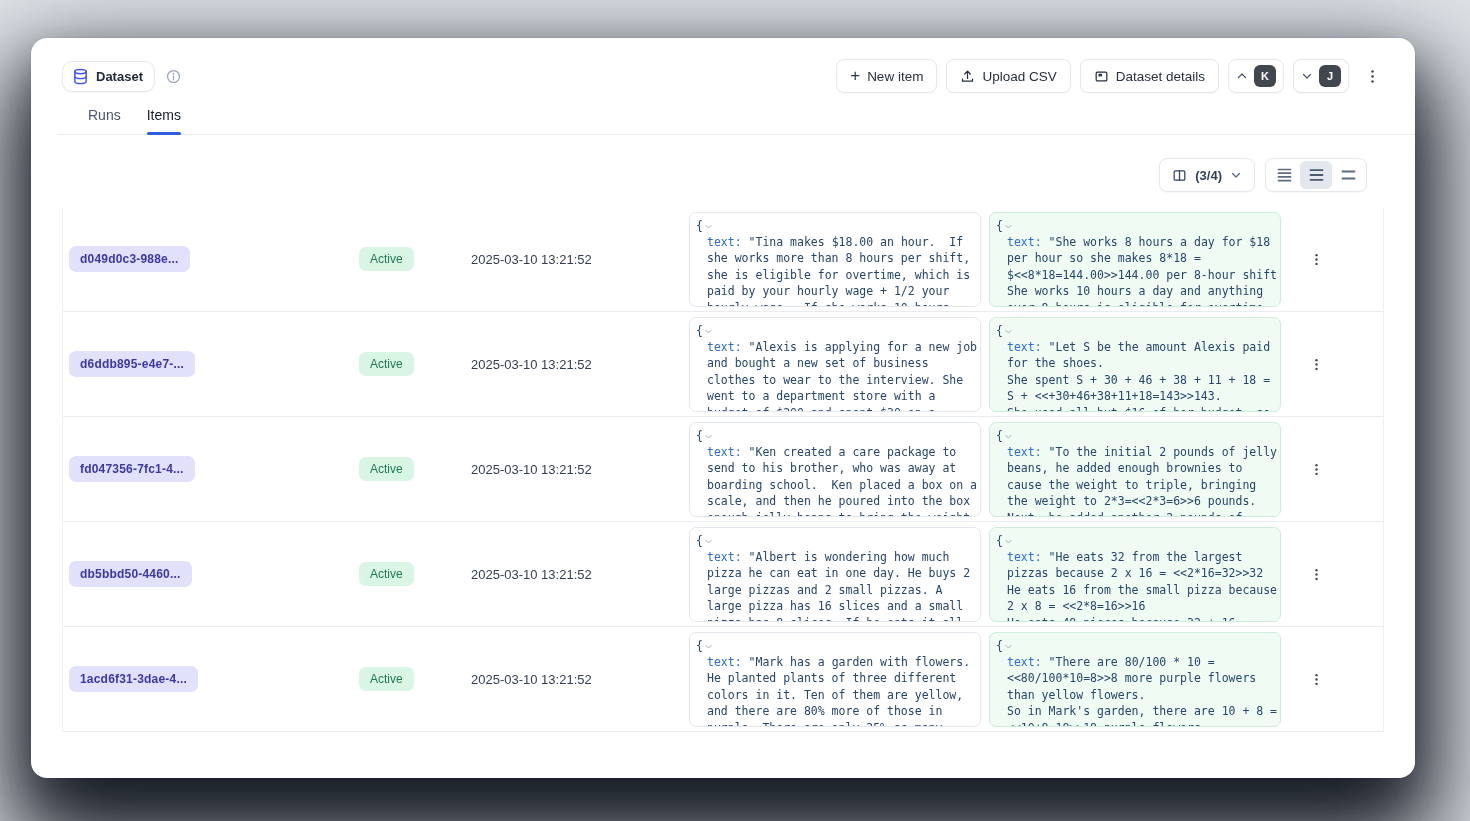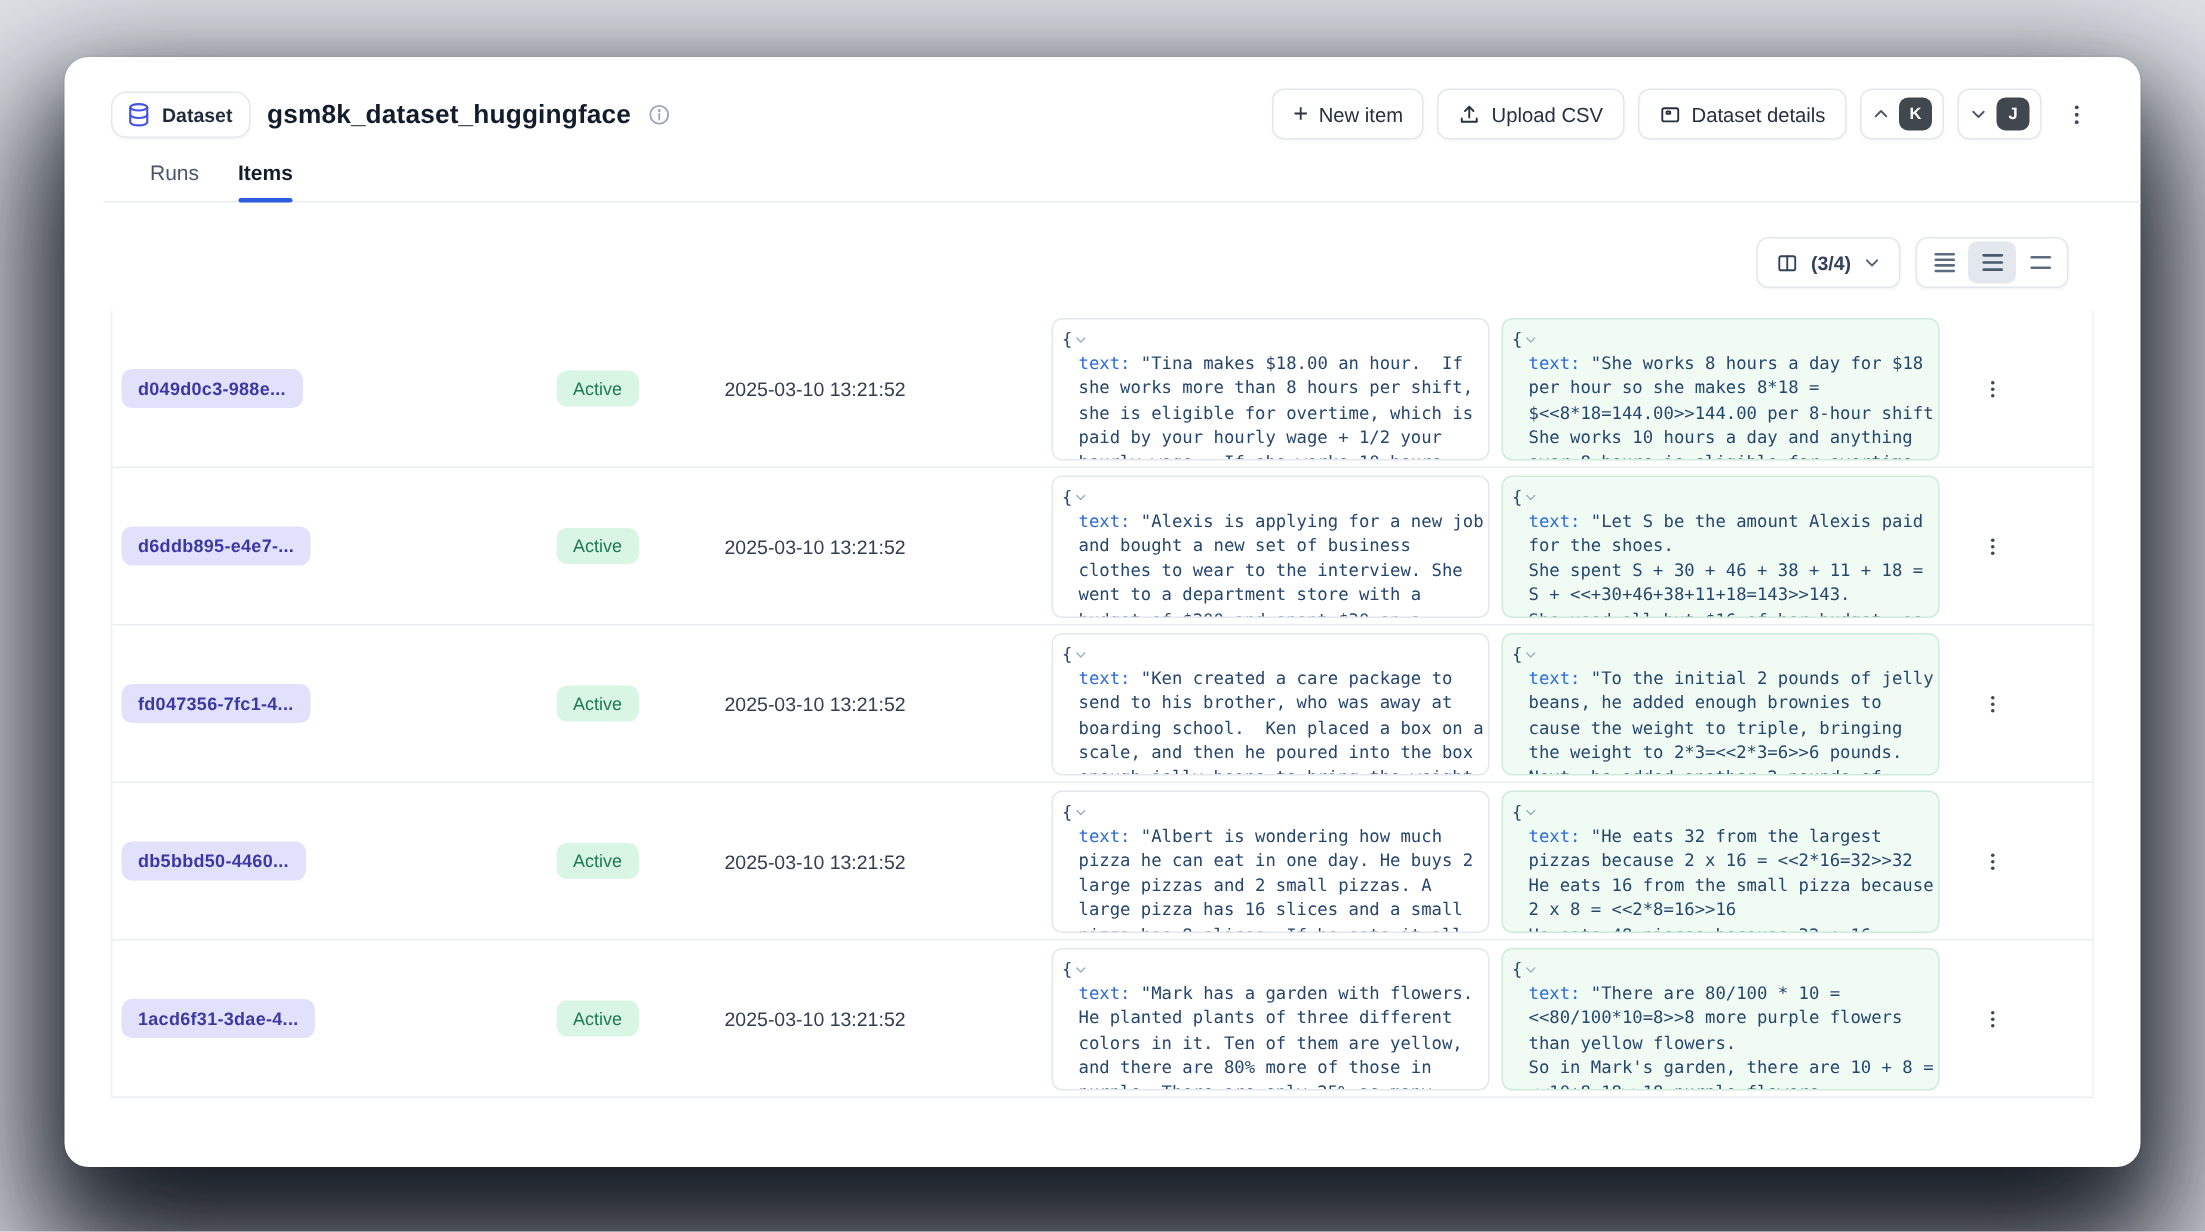"Dataset" .card { left: 43px -> 31px }
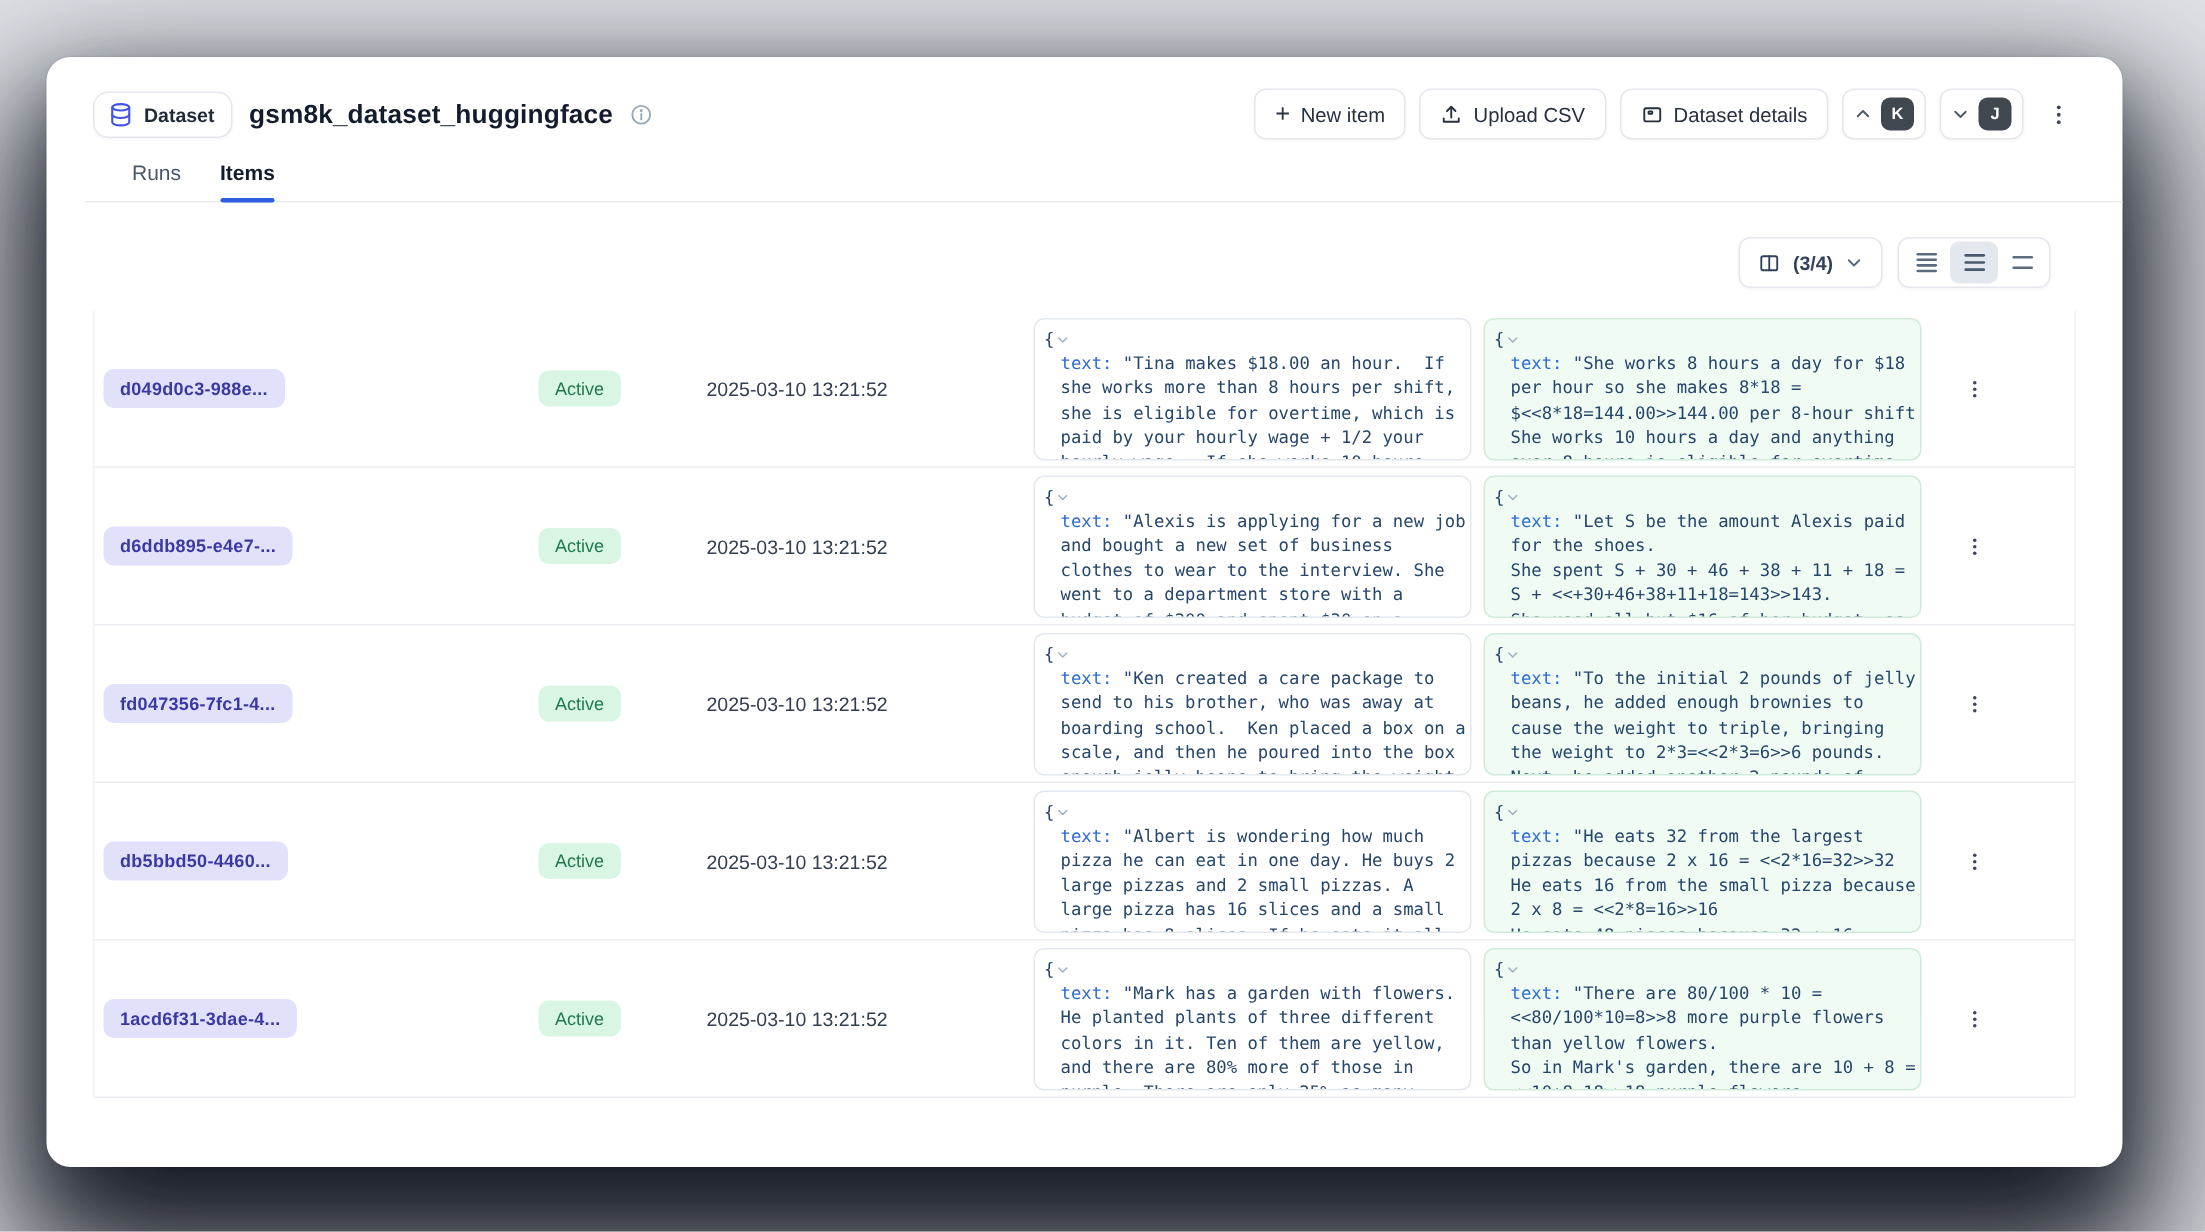"gsm8k_dataset_huggingface" span.page-title { html: <span>gsm8k_dataset_huggingface</span> -> none }
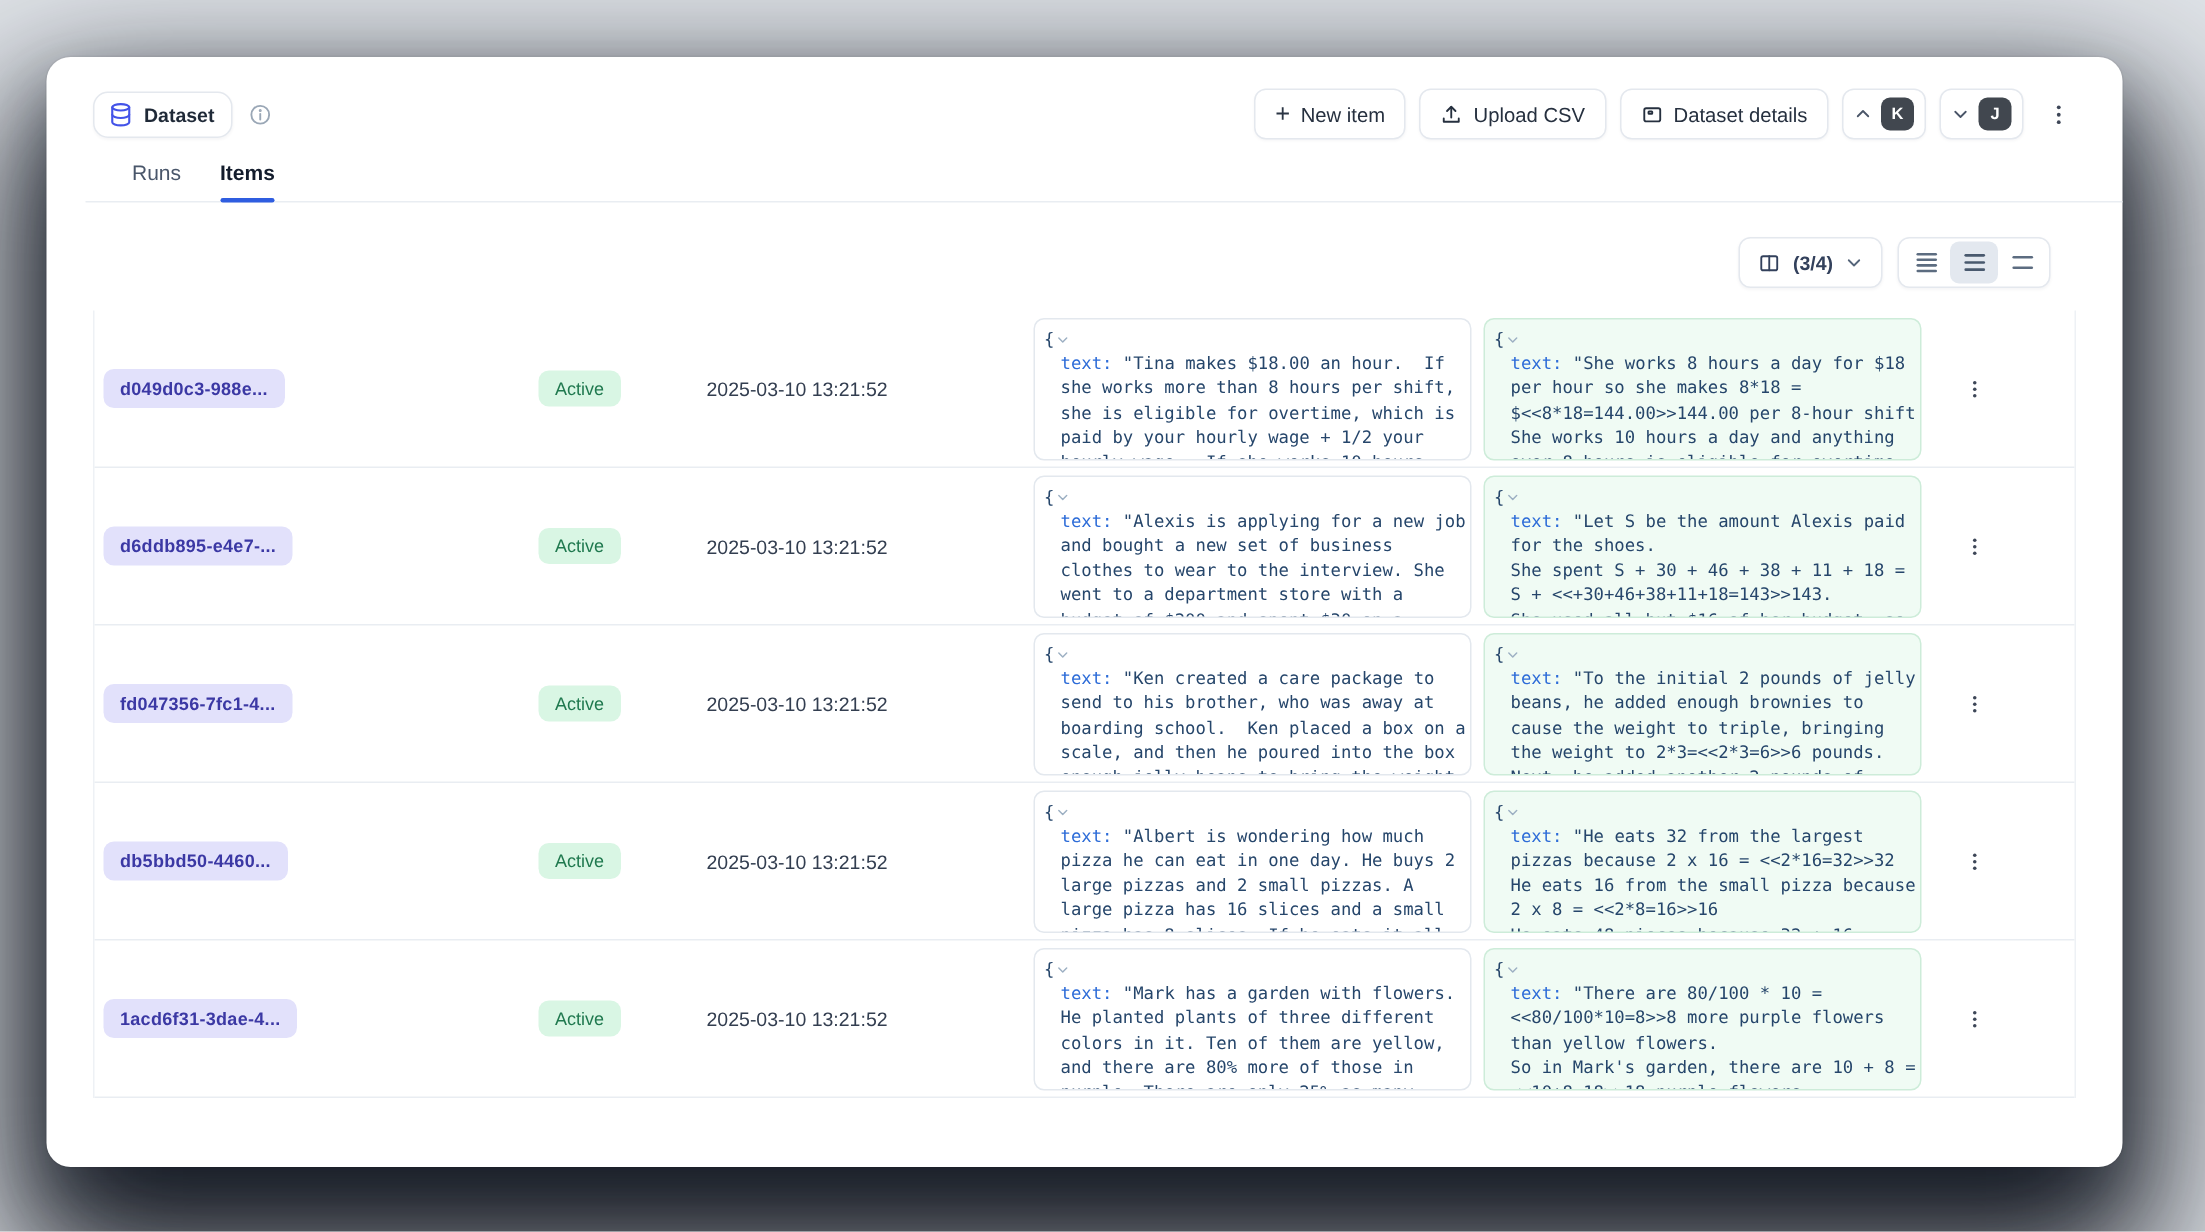"Items" .tab.active { font-weight: 700 -> 400 }
